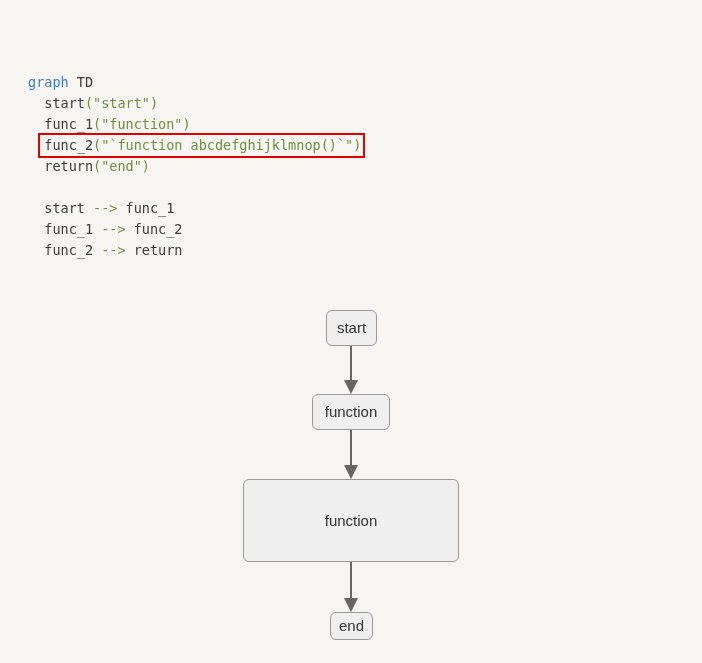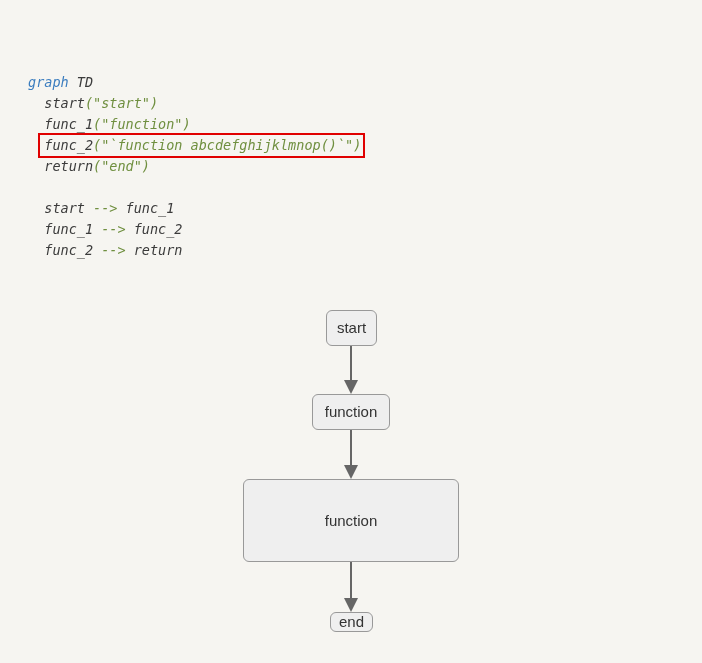"graph TD" #code-block { font-style: italic -> none }
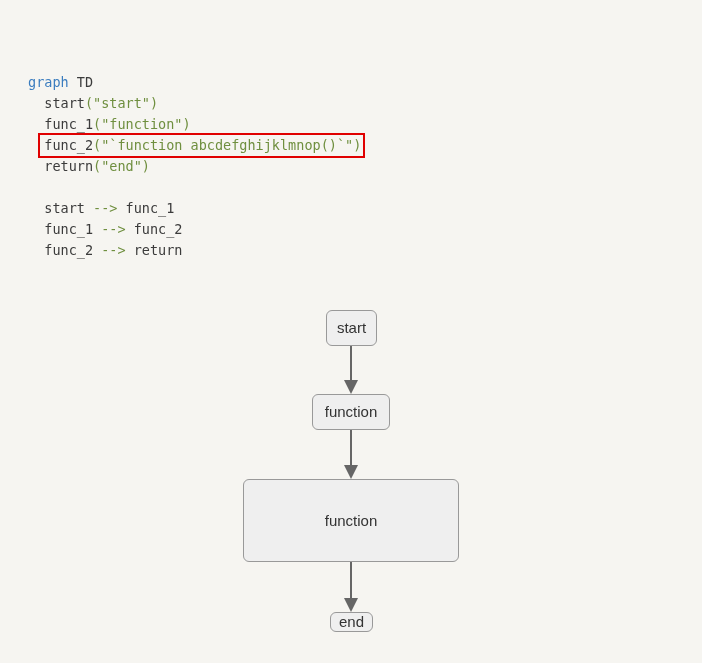"end" #node-end { height: 20px -> 28px }
